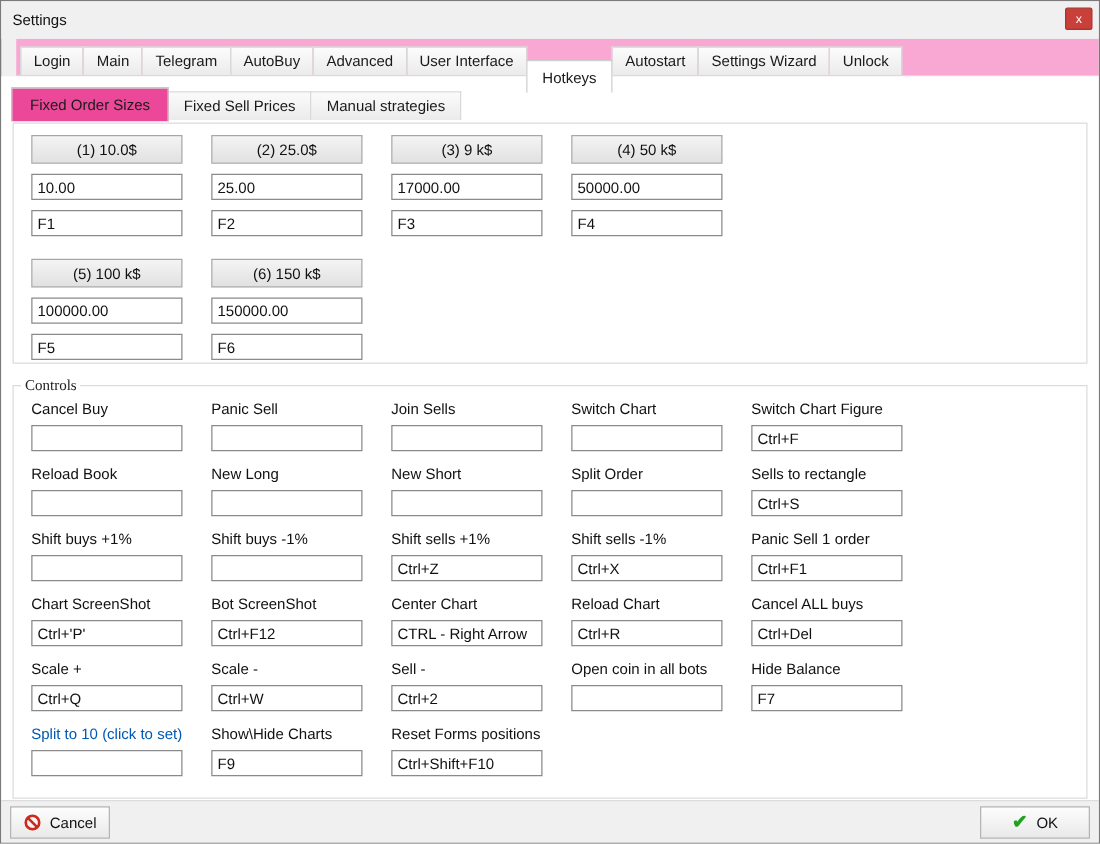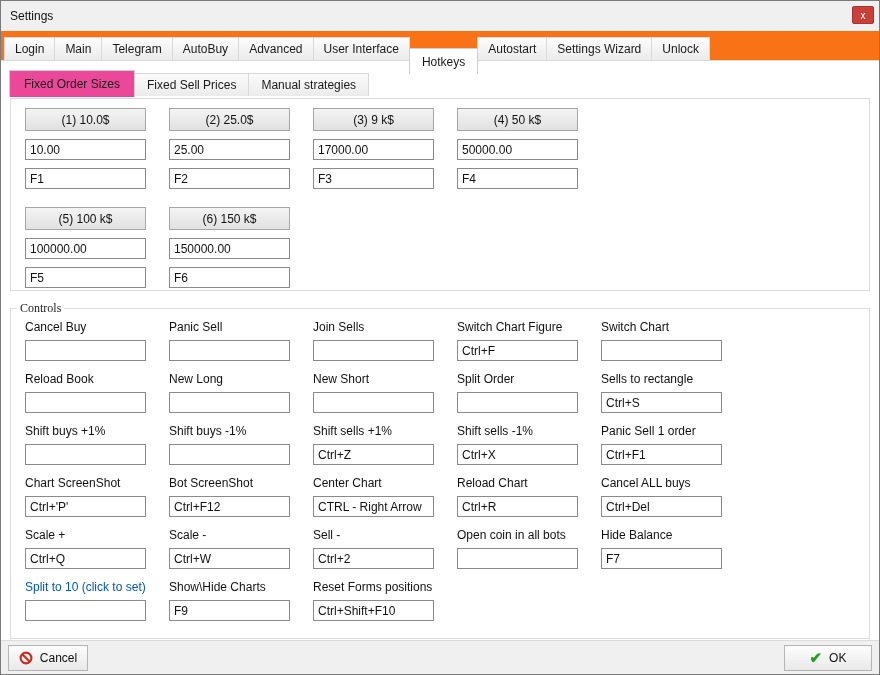"Login" .tabstrip { background: #f97316 -> #f9a8d4; margin-left: none -> 12px }
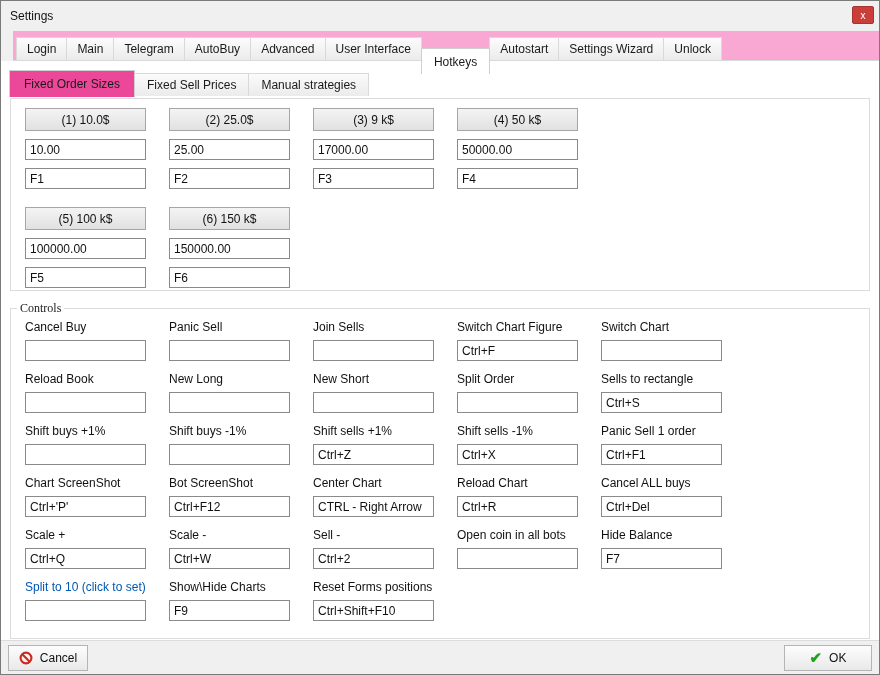"Switch Chart Figure" div.ctl { order: before "Switch Chart" -> after "Switch Chart" }
